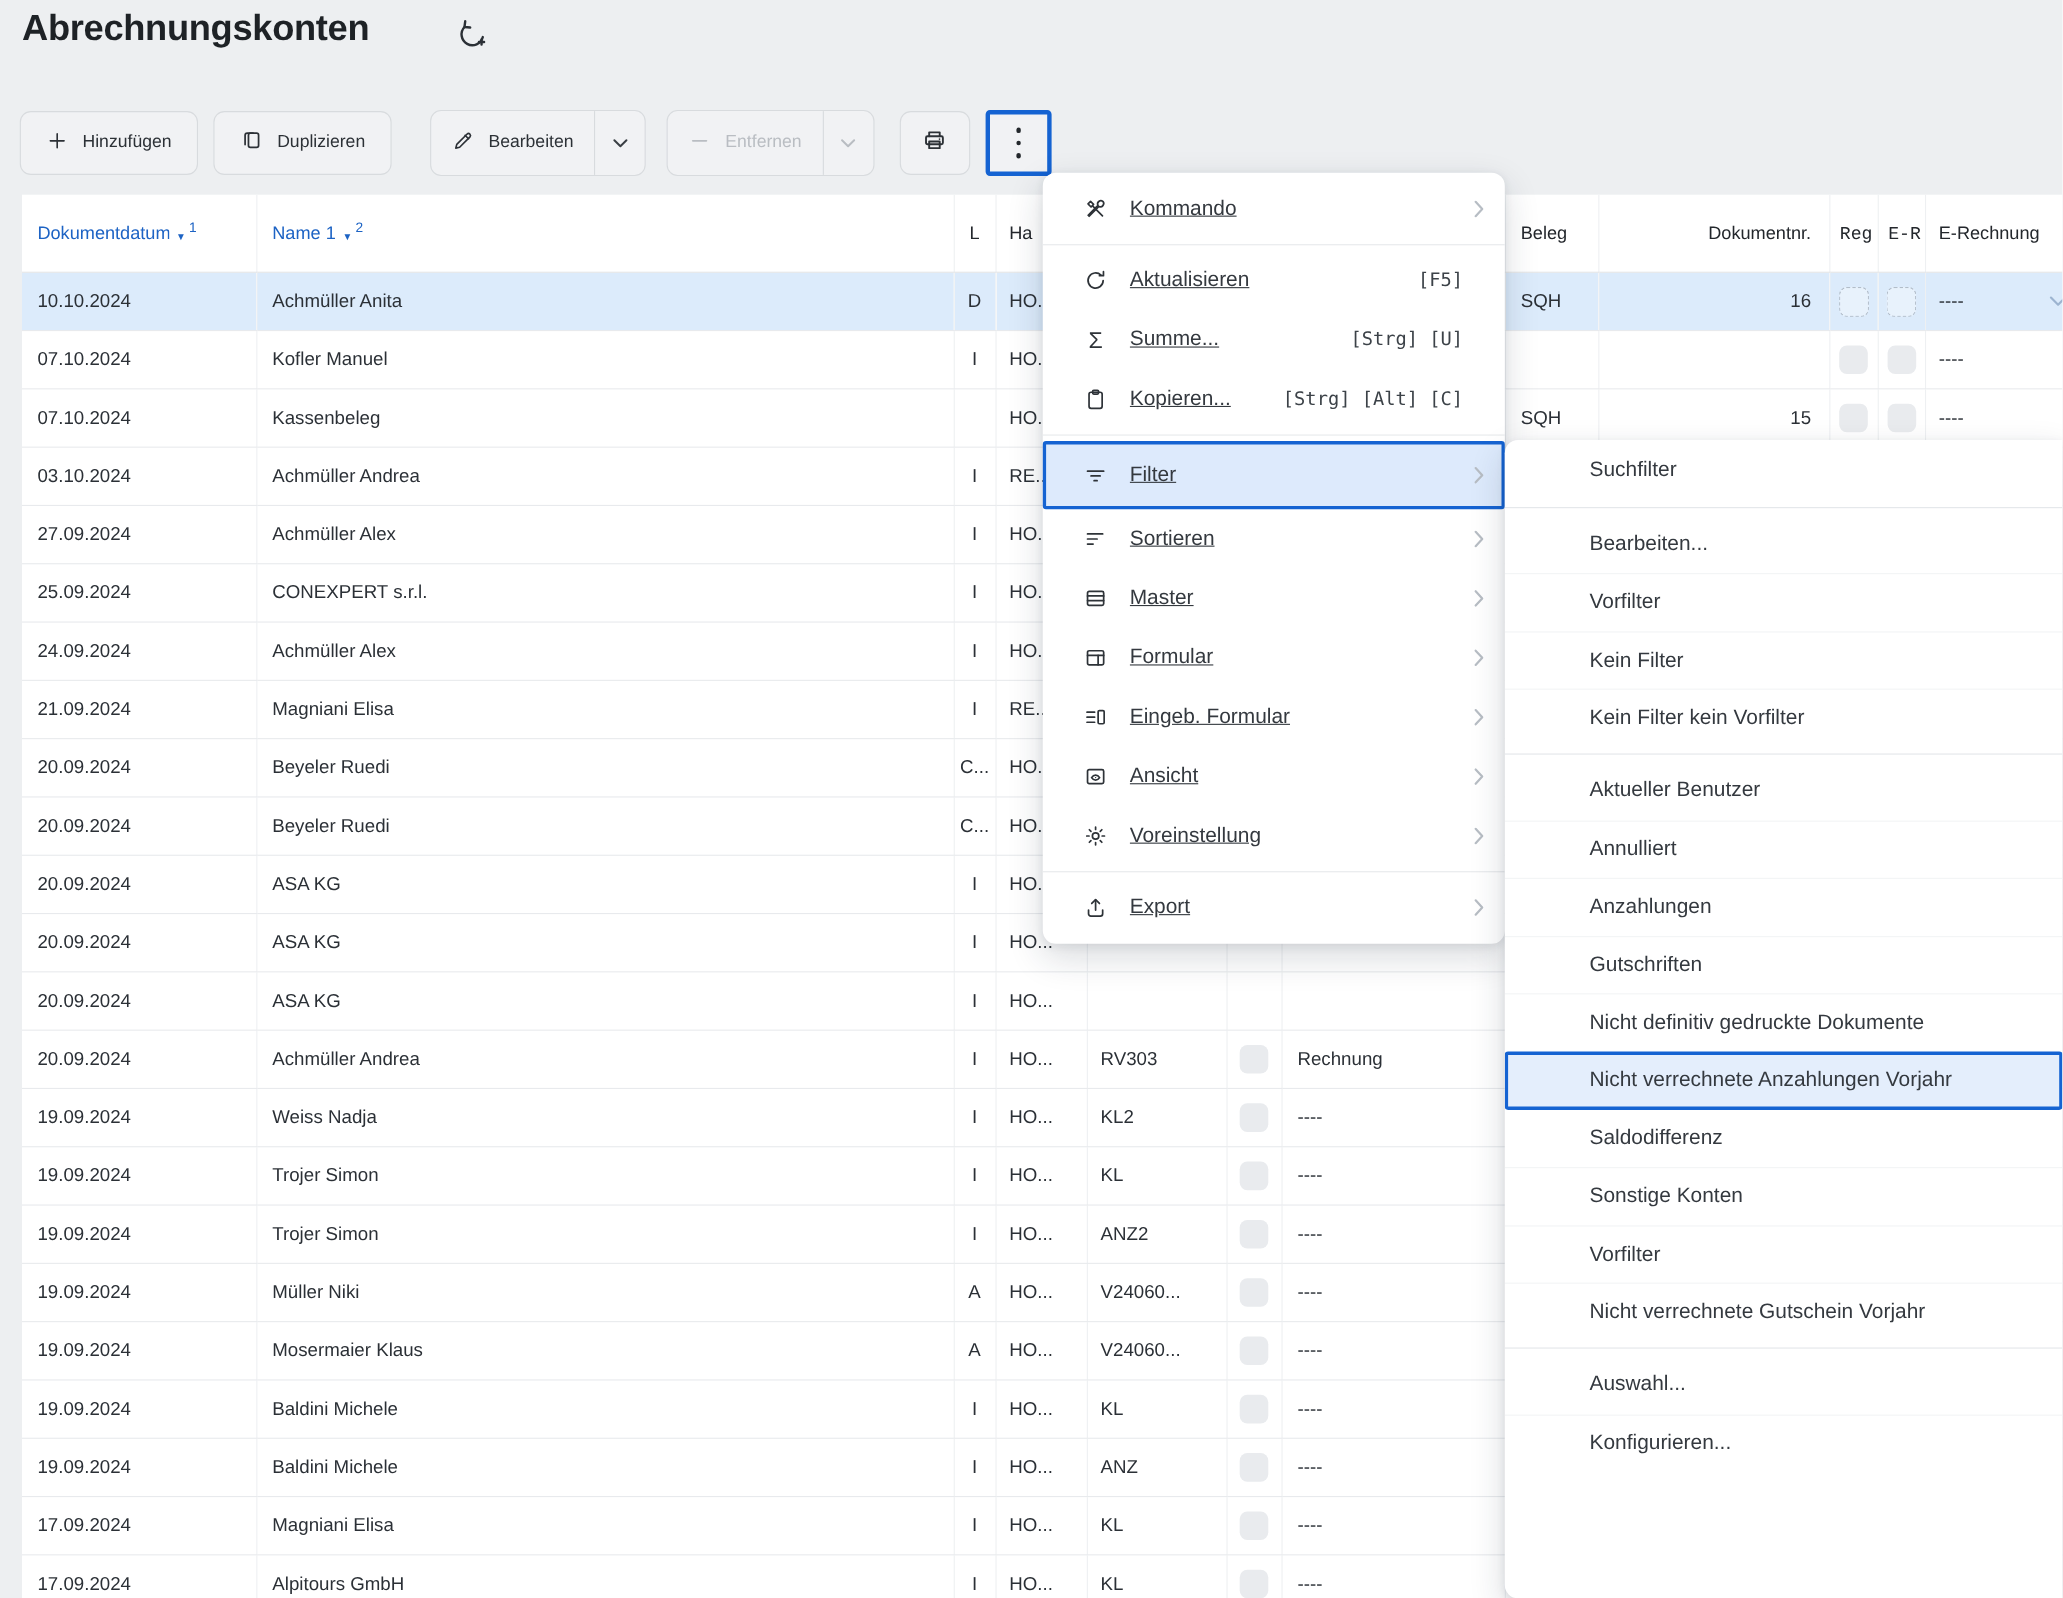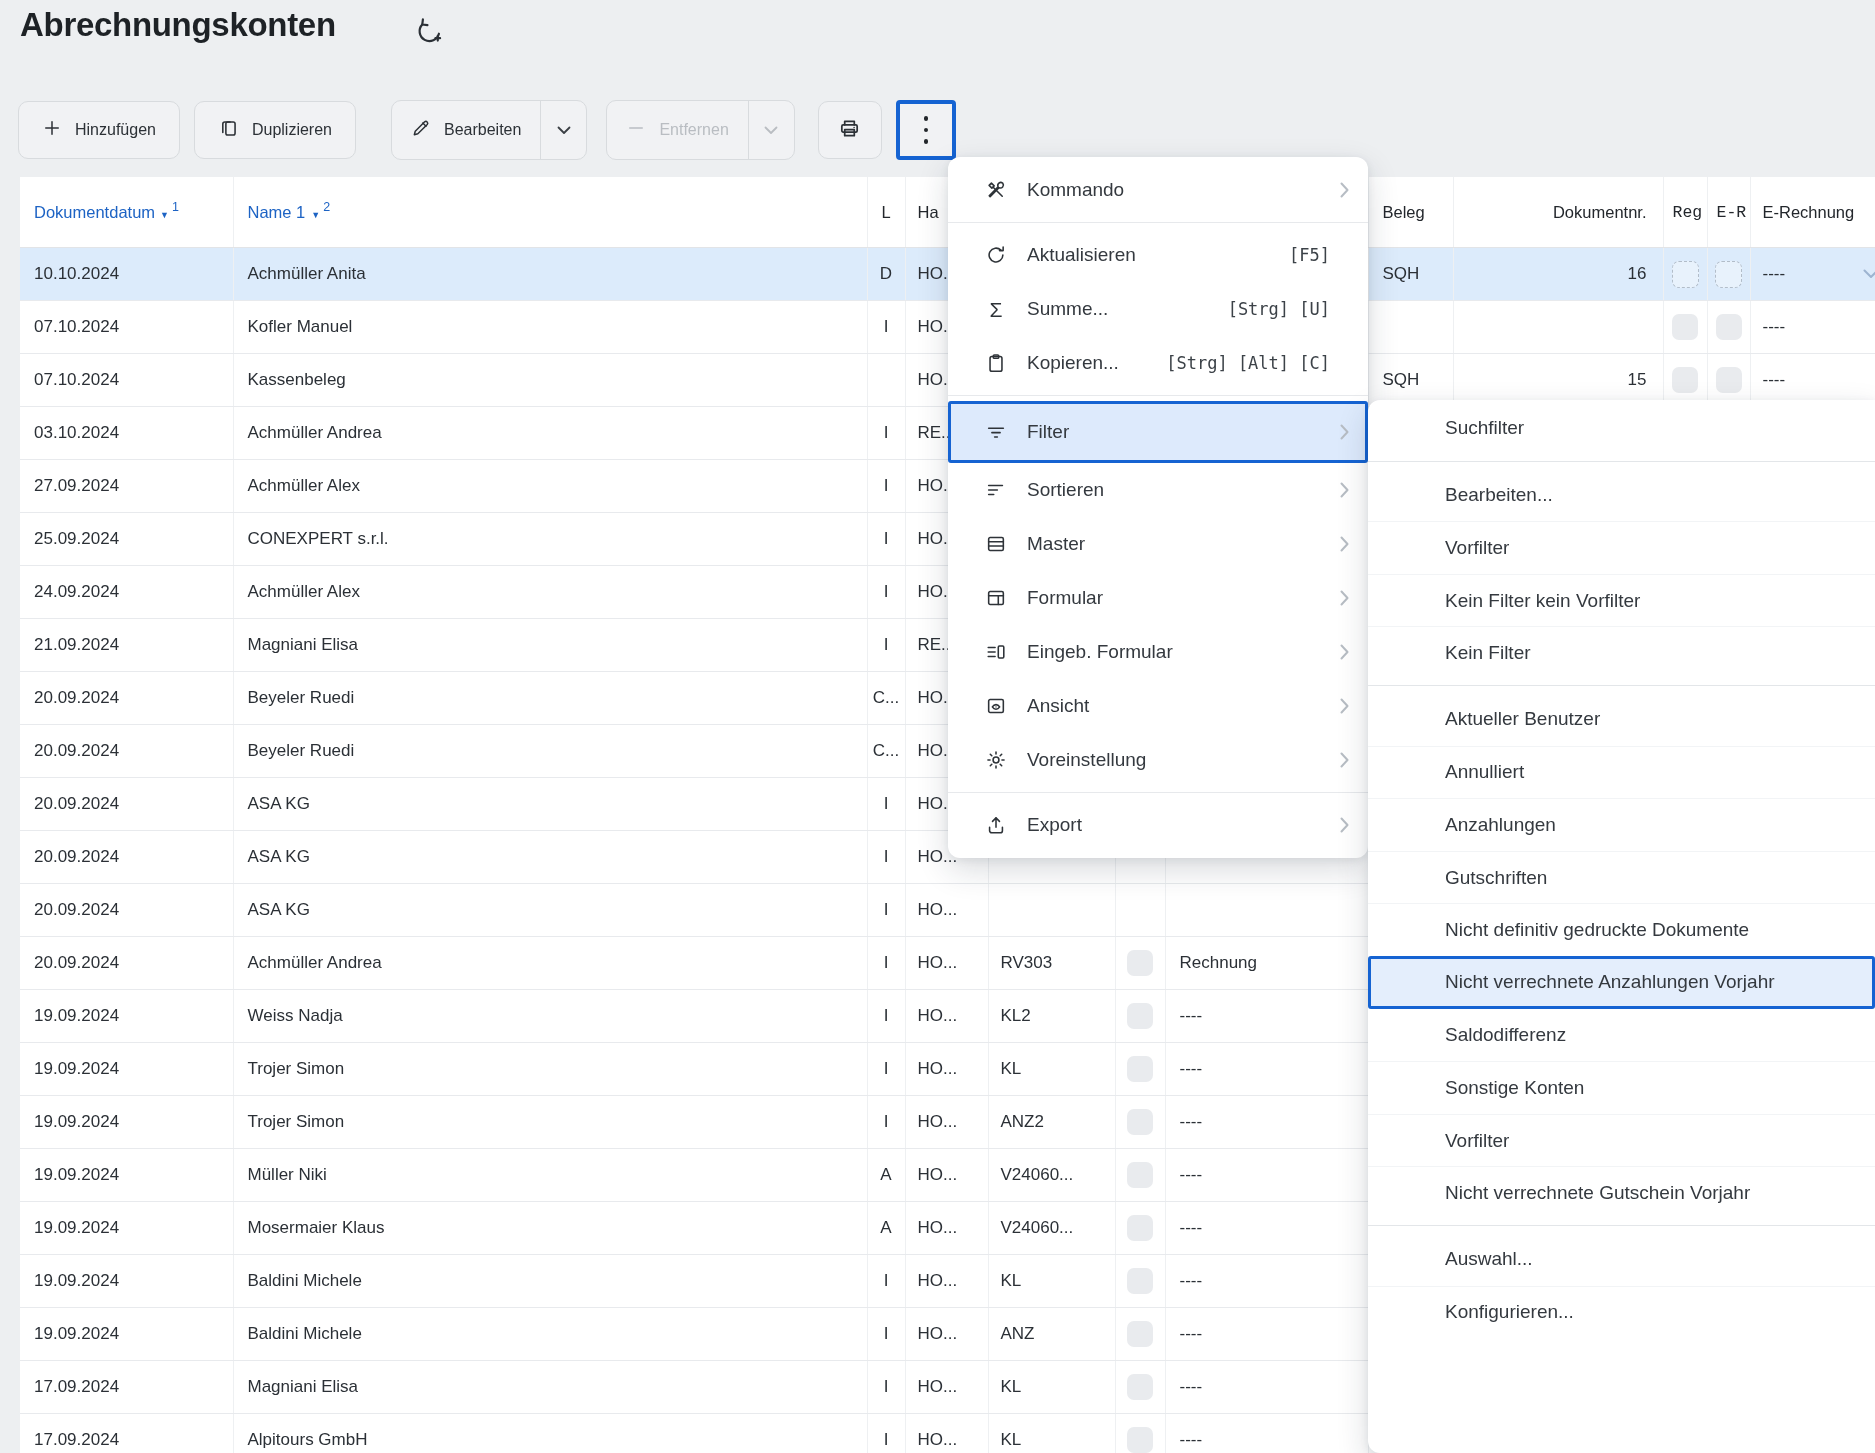"Kommando" .m1-label { text-decoration: none -> underline }
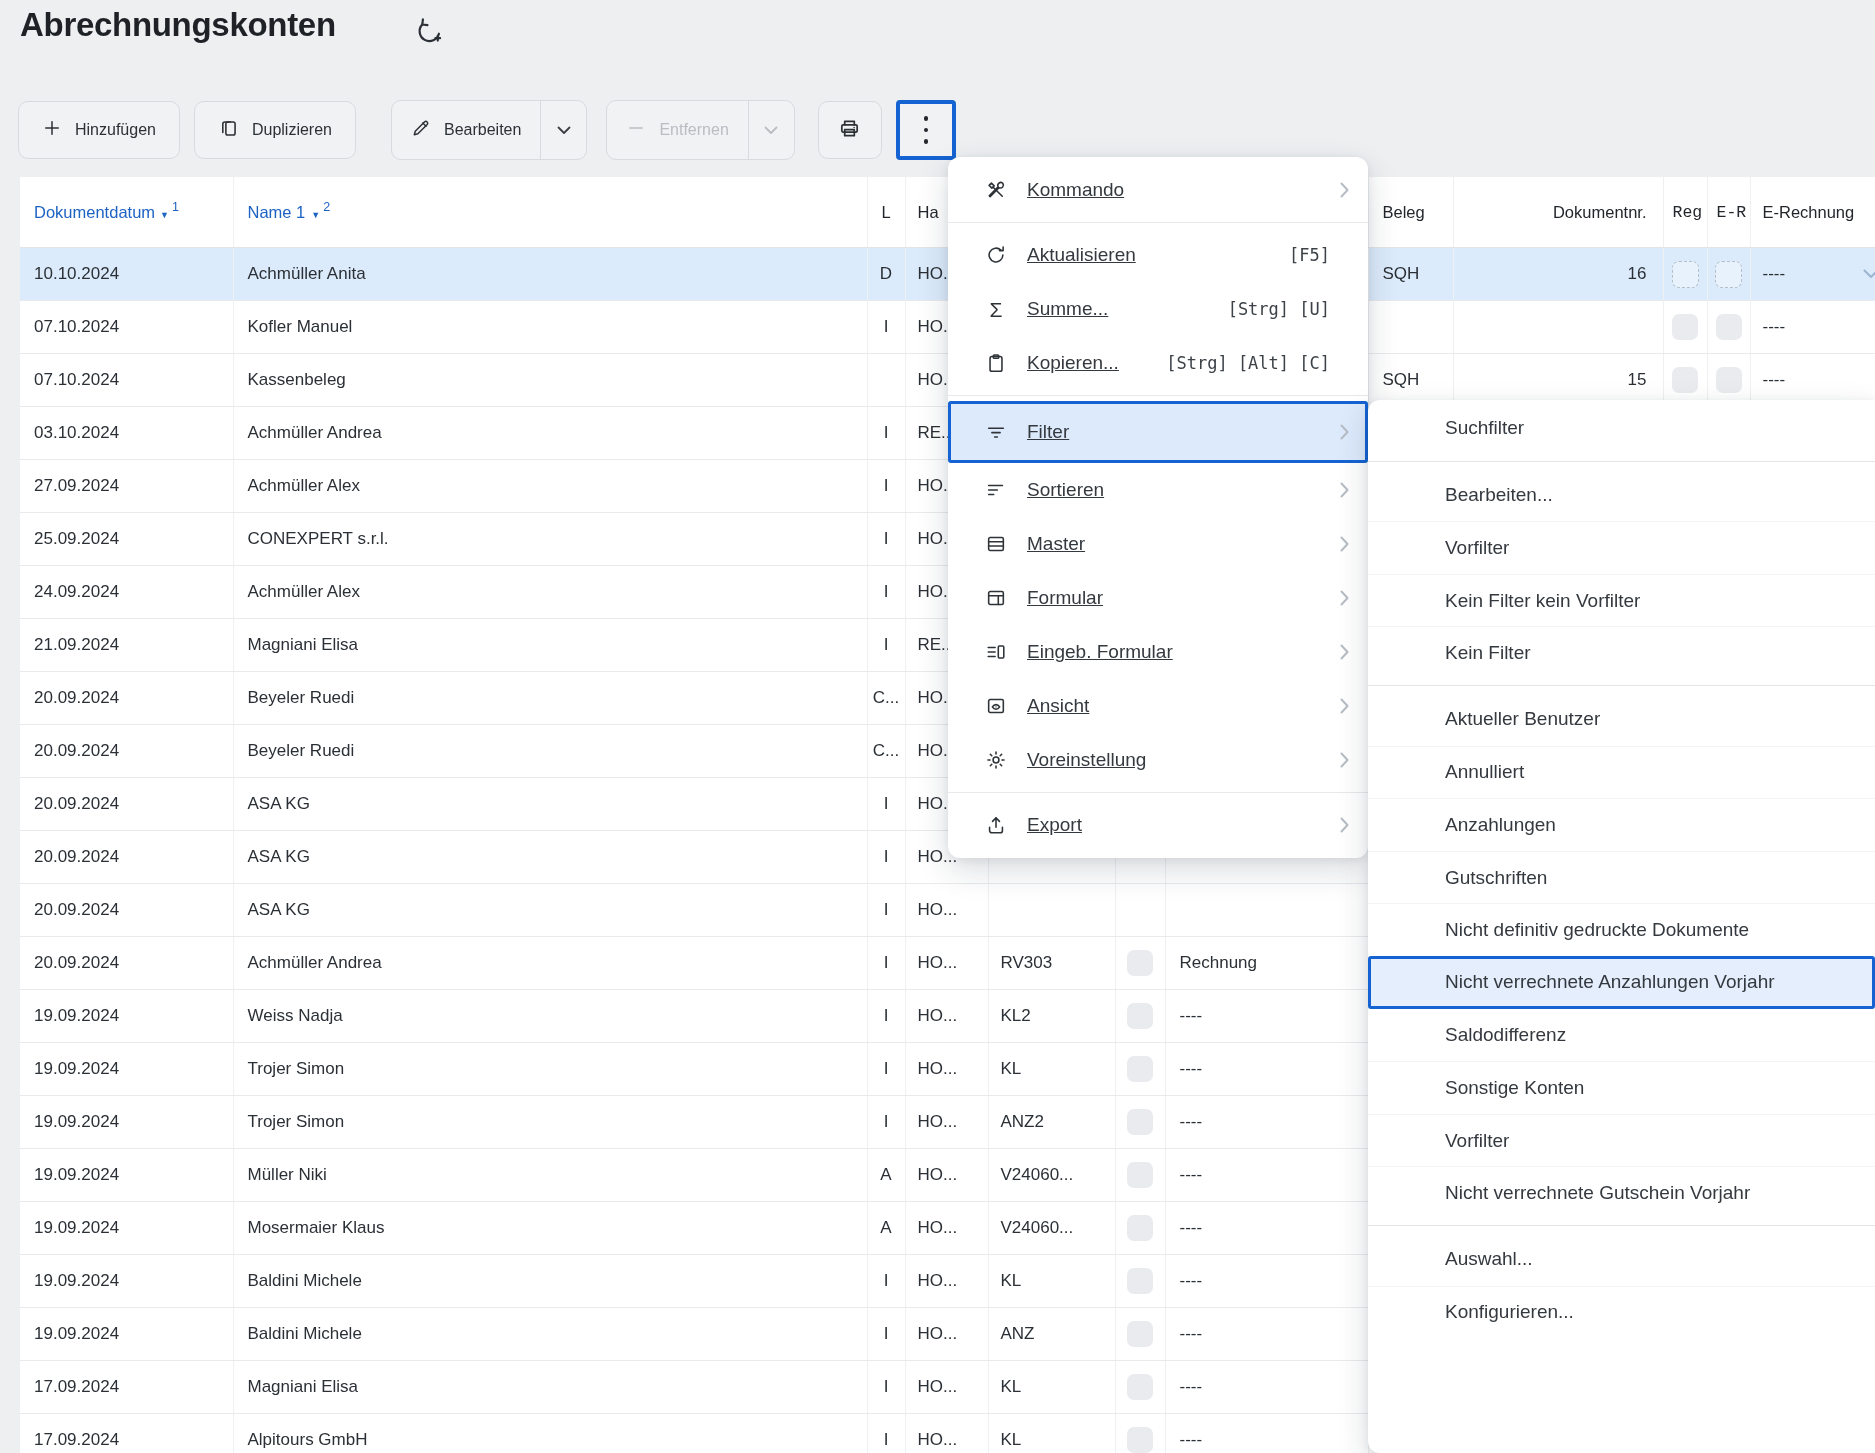"Kein Filter kein Vorfilter" div.m2-item { order: before "Kein Filter" -> after "Kein Filter" }
